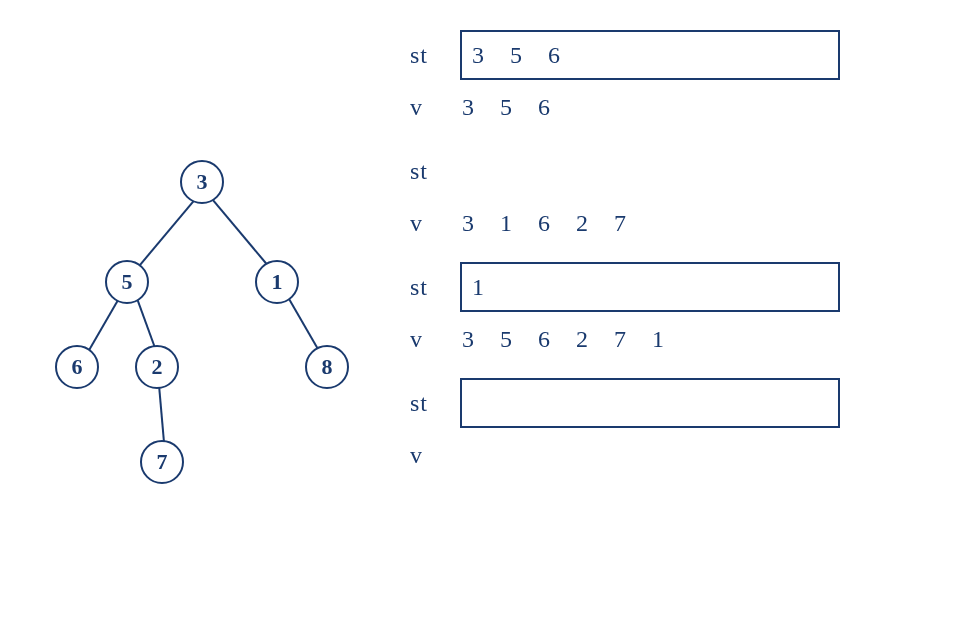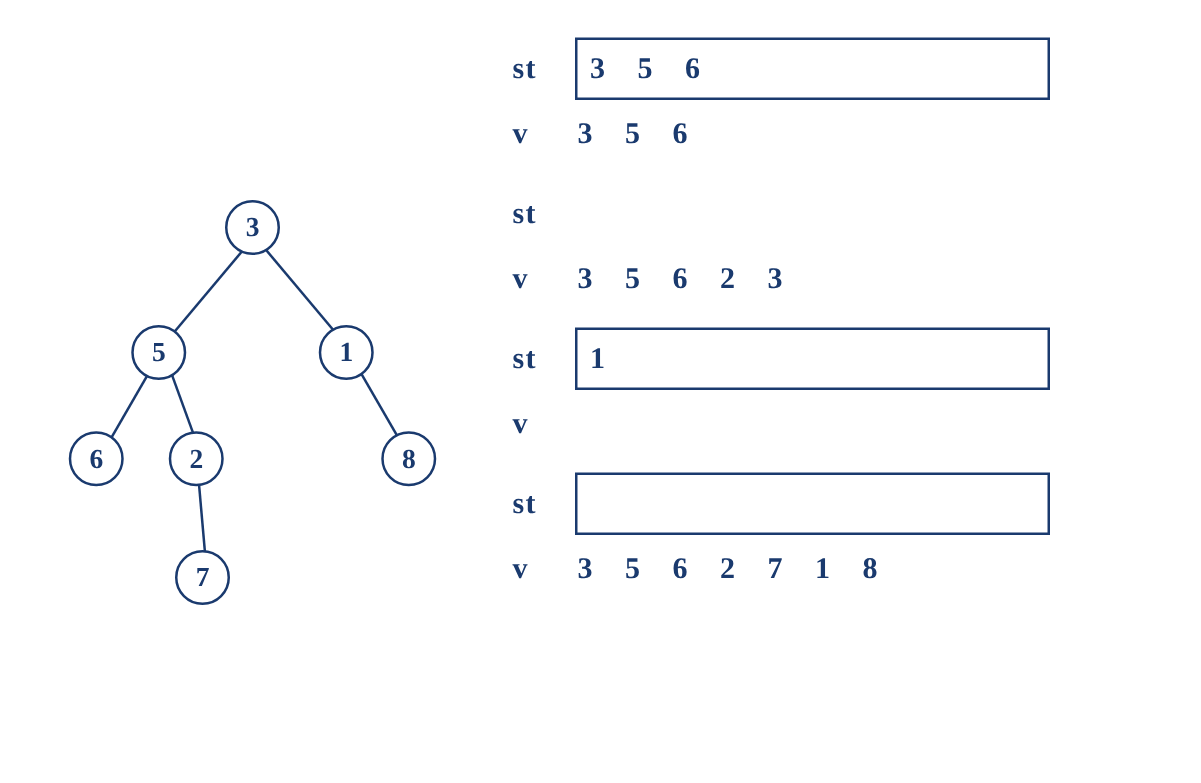"st" .right-panel { font-weight: bold -> none }
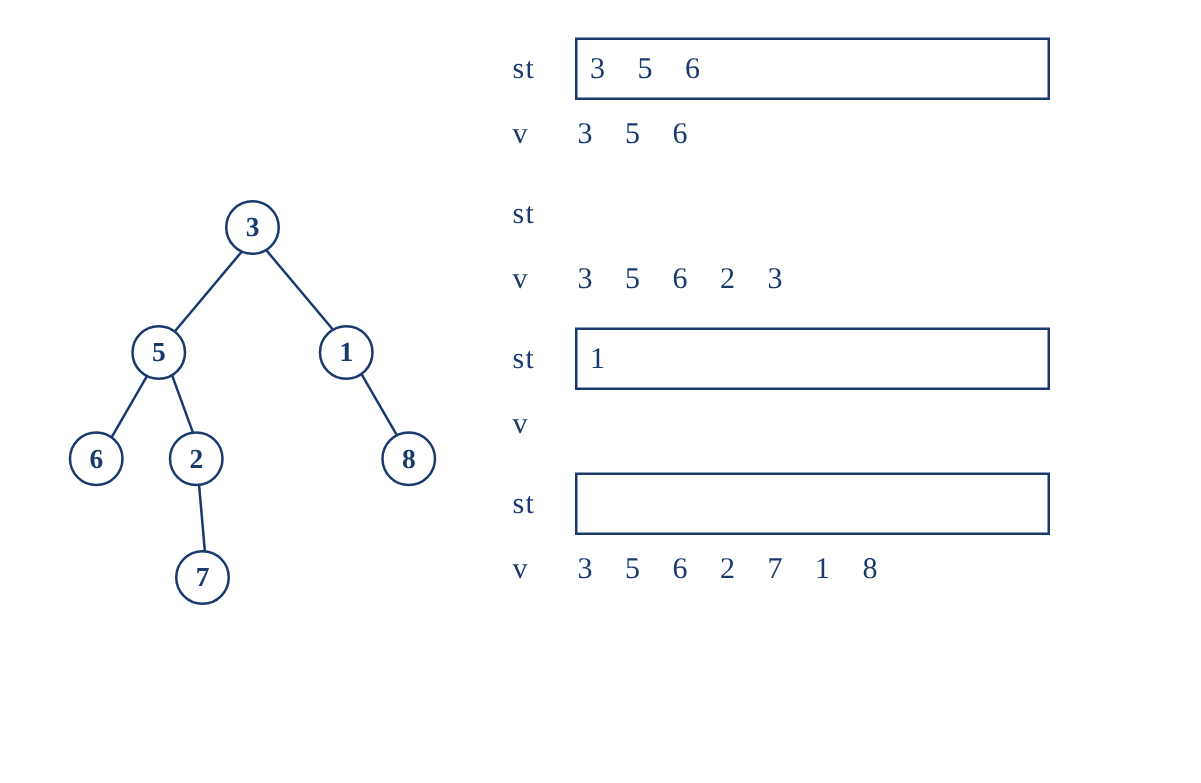"3 5 6 2 3" span.v-text { text: 5 6 2 3 -> 1 6 2 7 }
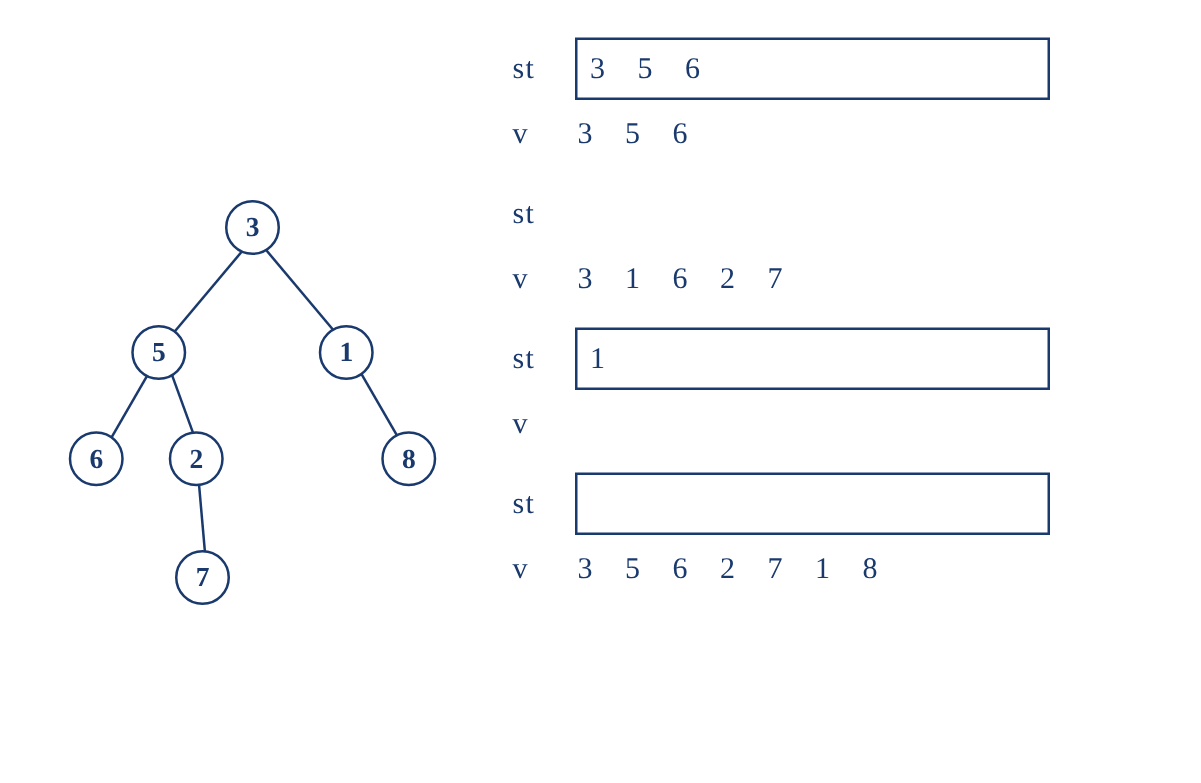"3 5 6 2 7" span.v-text { html: none -> <span>3 5 6 2 7 1</span> }
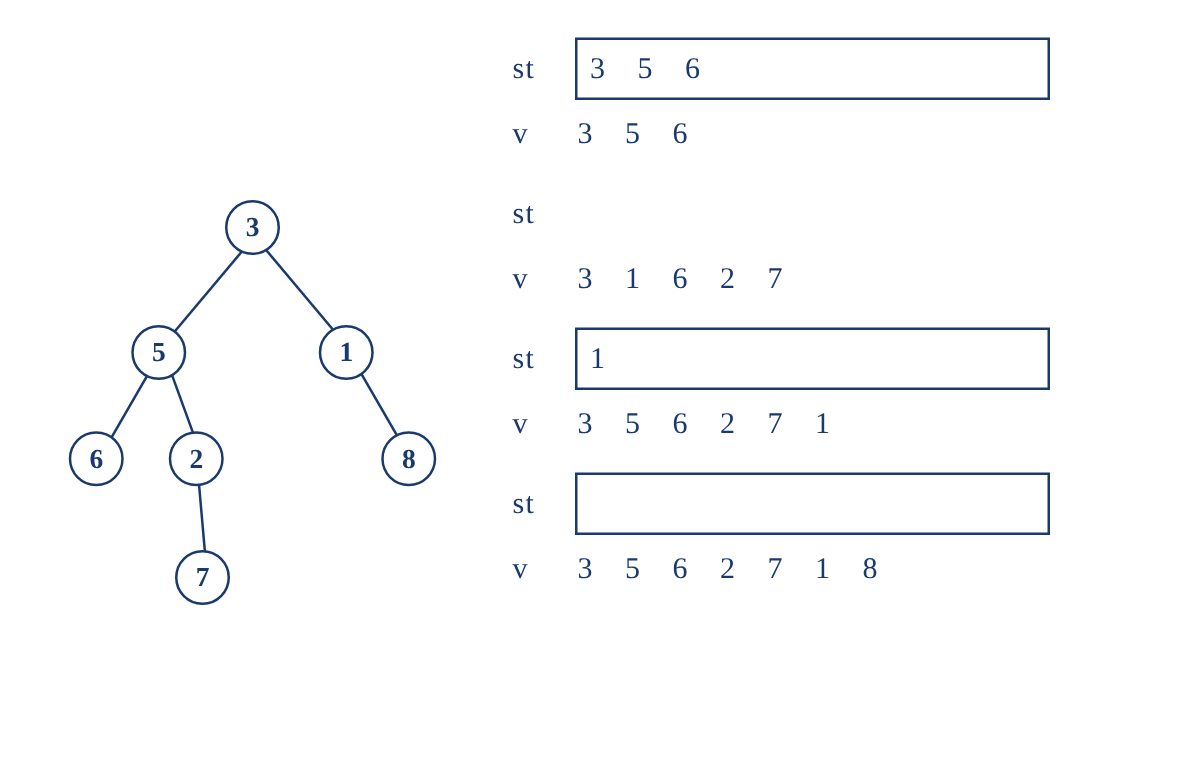"3 5 6 2 7 1 8" span.v-text { html: <span>3 5 6 2 7 1 8</span> -> none }
